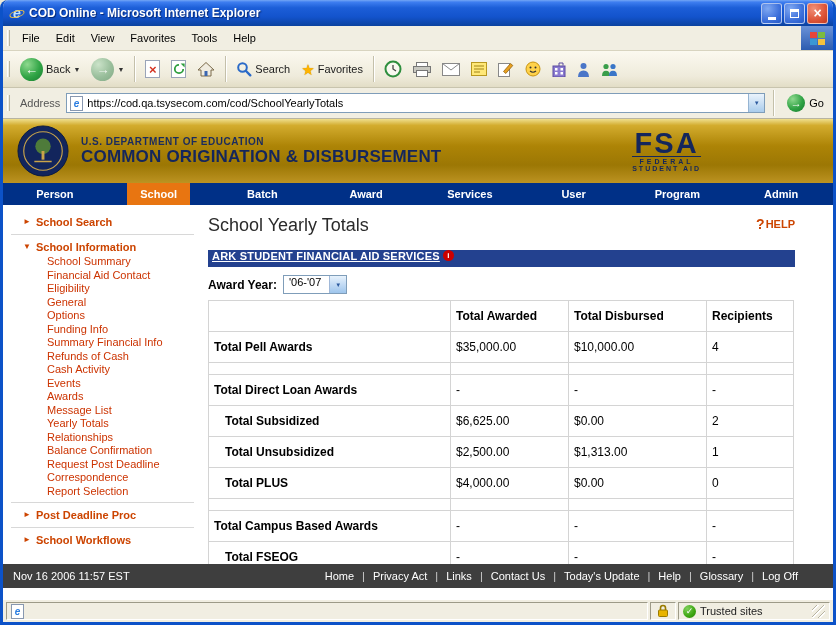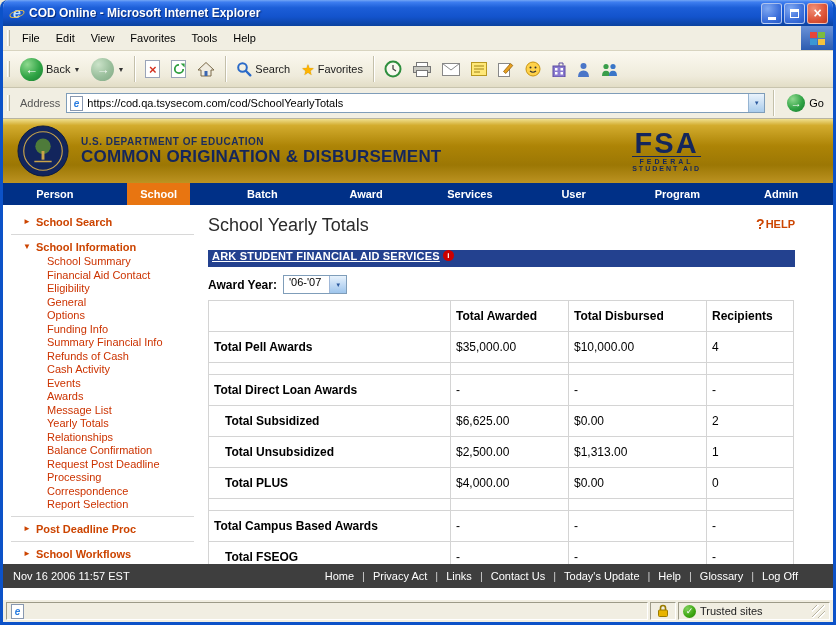"Processing" a.sb-link { html: <a>Processing</a> -> none }
